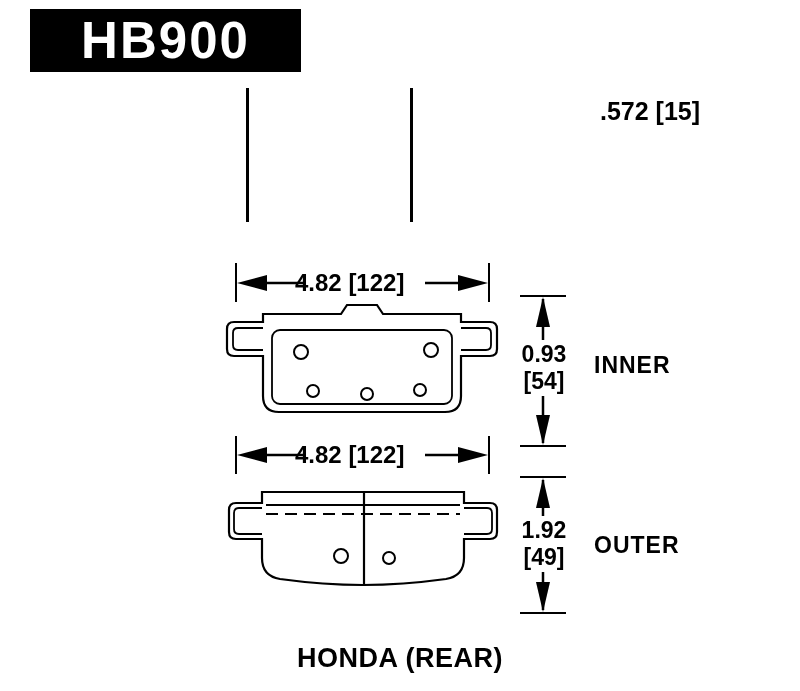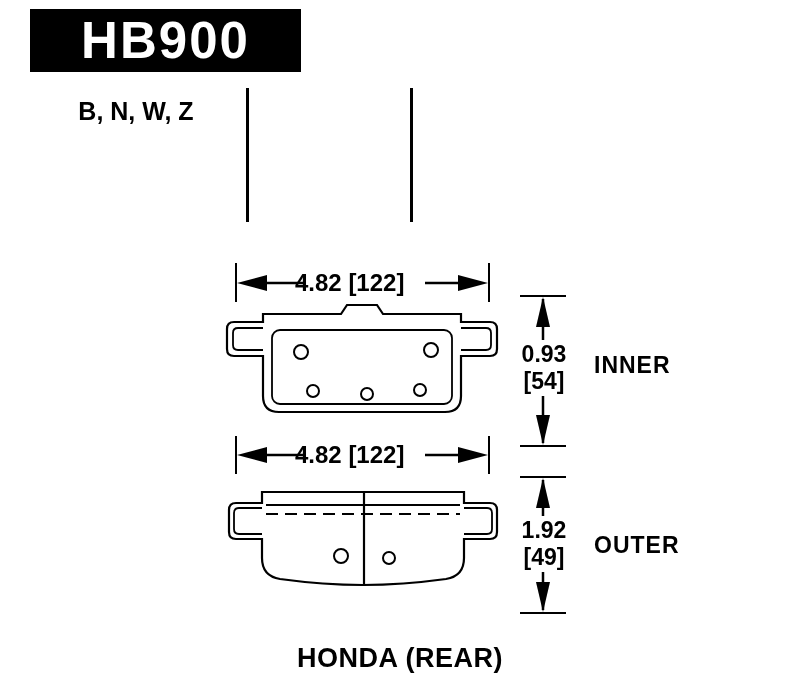"B, N, W, Z" div.abs { html: <div>B, N, W, Z</div> -> none }
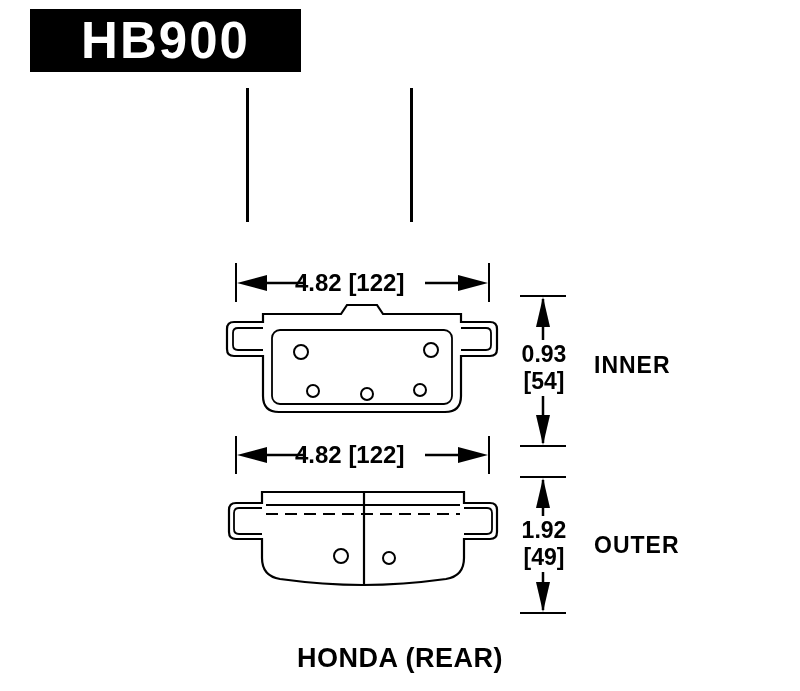".572 [15]" div.abs { html: none -> <div>.572 [15]</div> }
